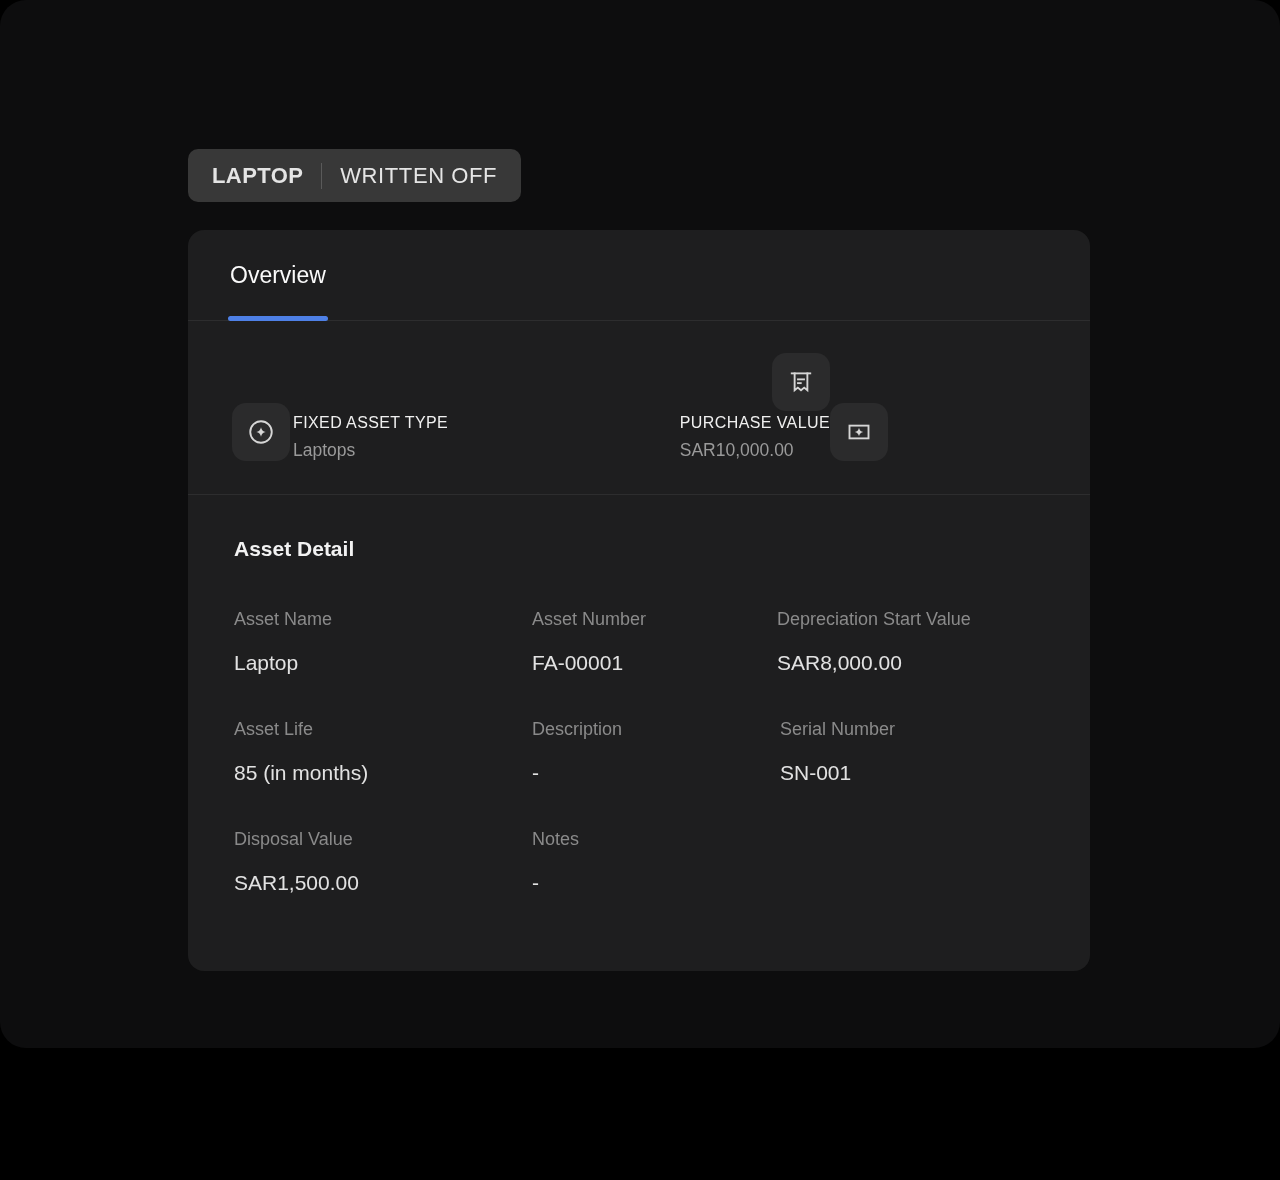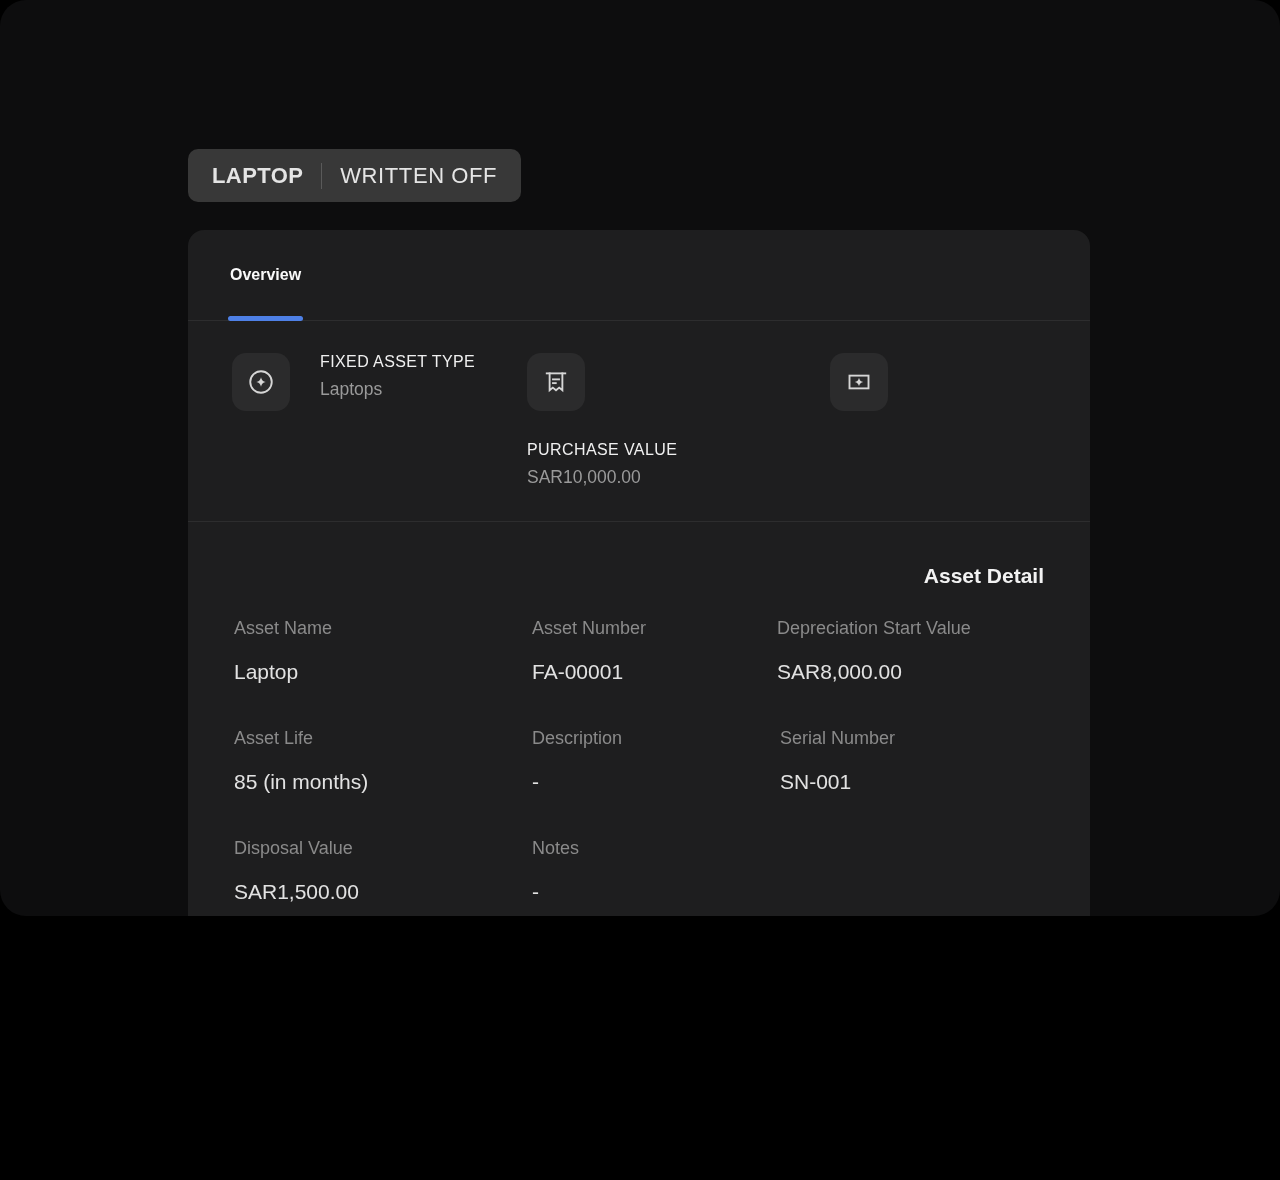"LAPTOP" .stage { height: 916px -> 1048px }
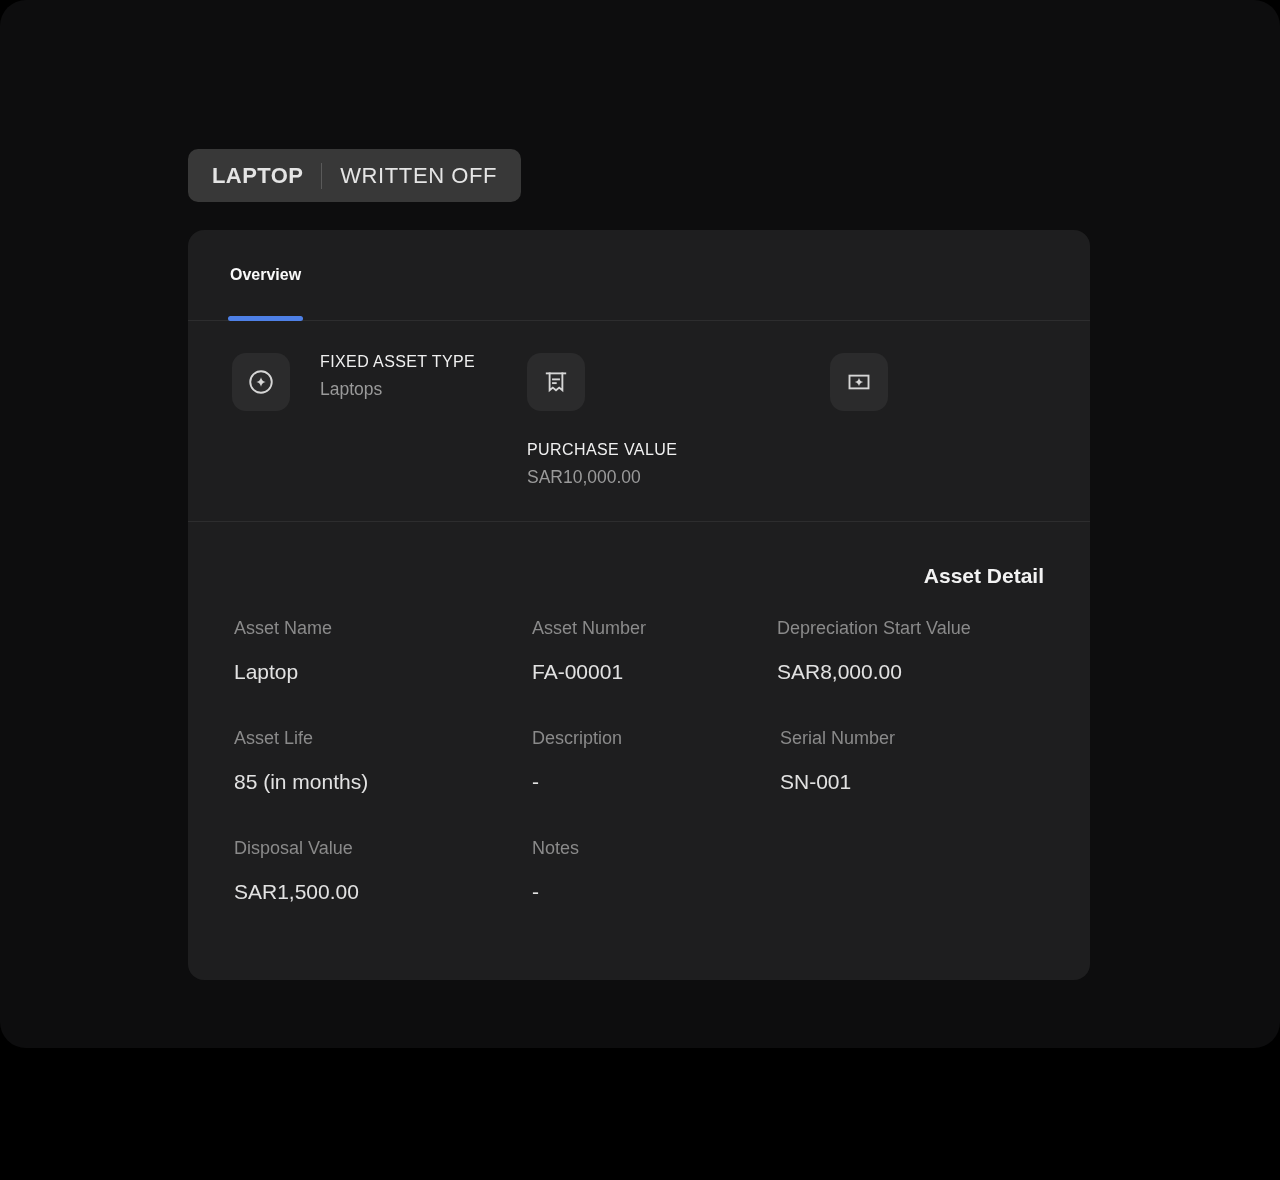"Overview" .tab { font-size: 16px -> 23px; font-weight: 700 -> 400 }
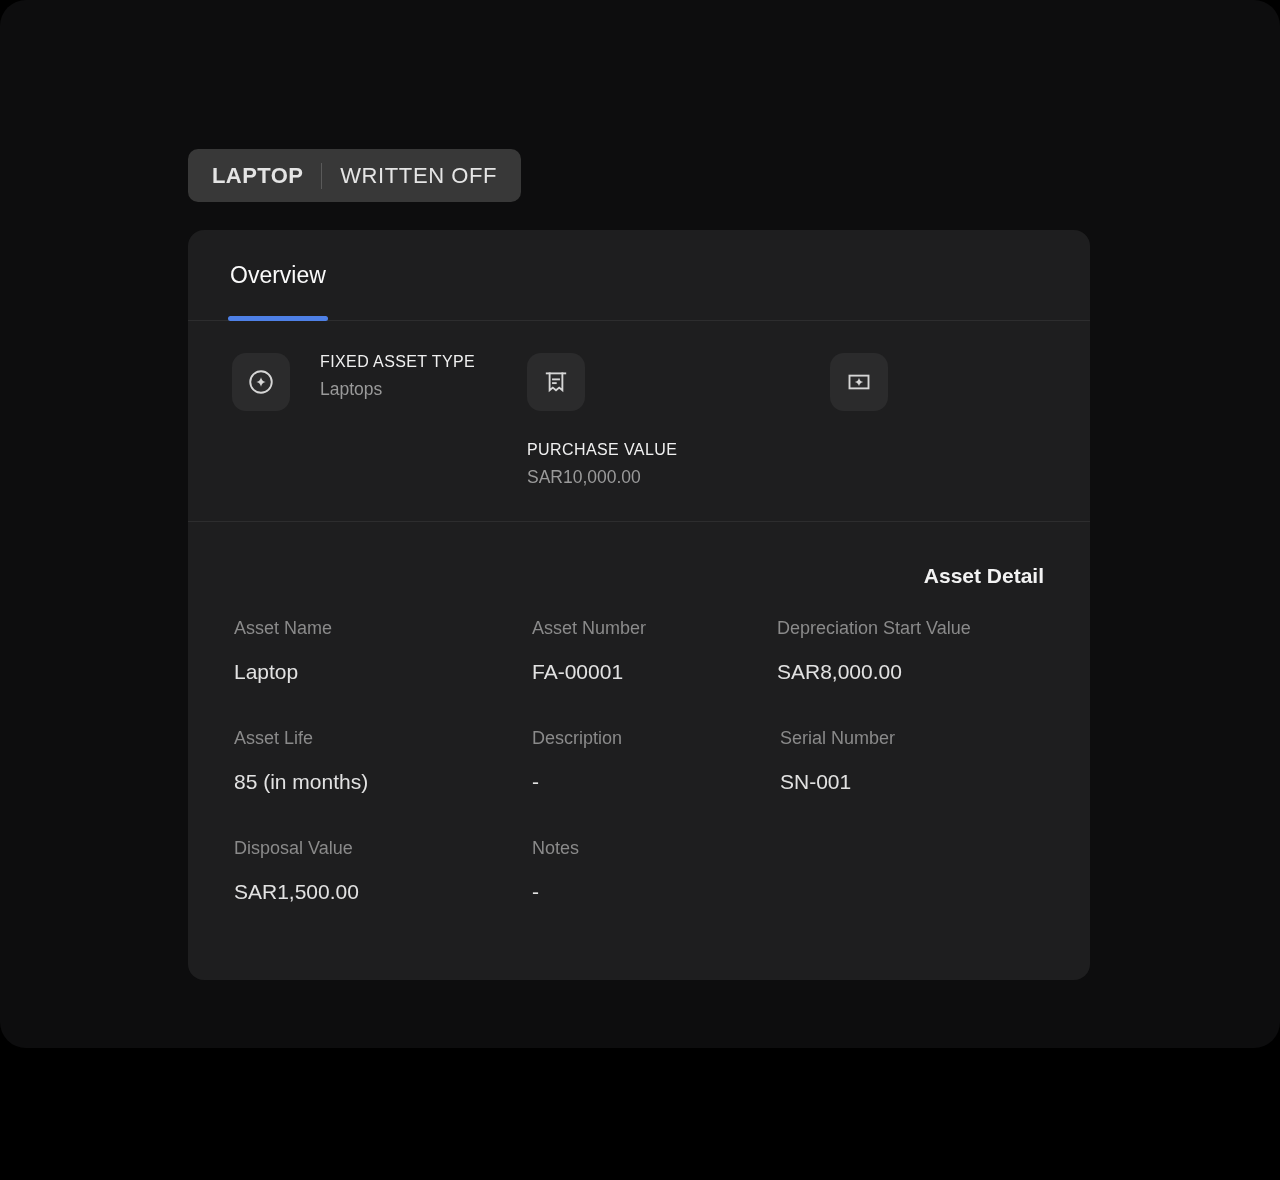"FIXED ASSET TYPE" .stat { align-items: flex-start -> flex-end; gap: 30px -> 3px }
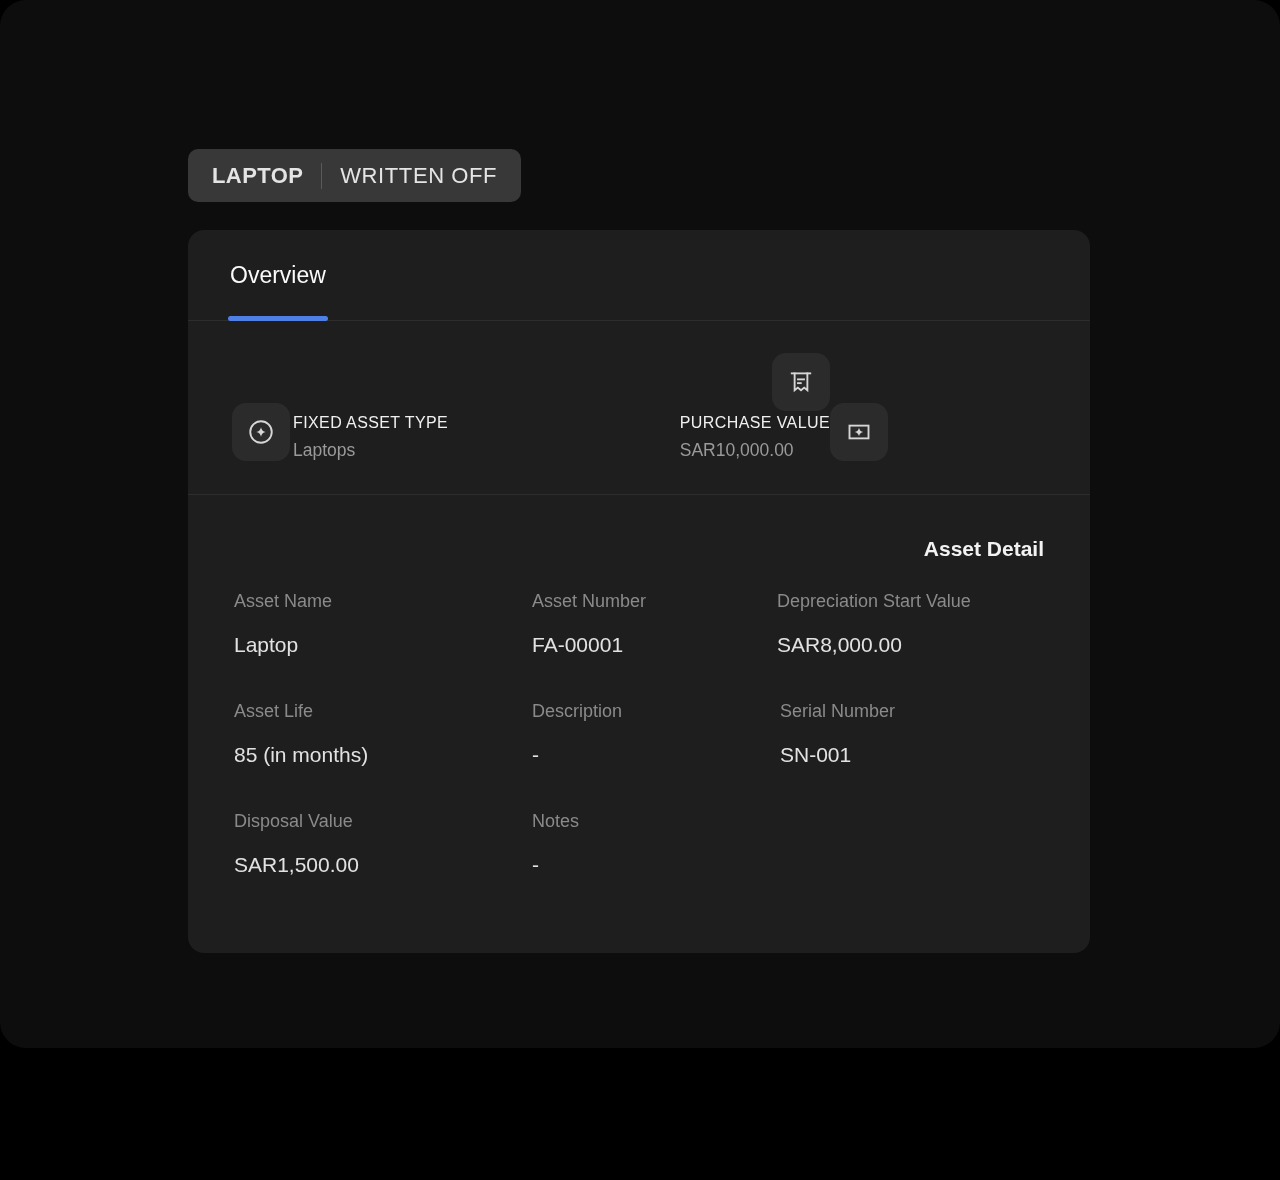"Asset Detail" .detail-heading { margin-bottom: 30px -> 48px; text-align: right -> none }
